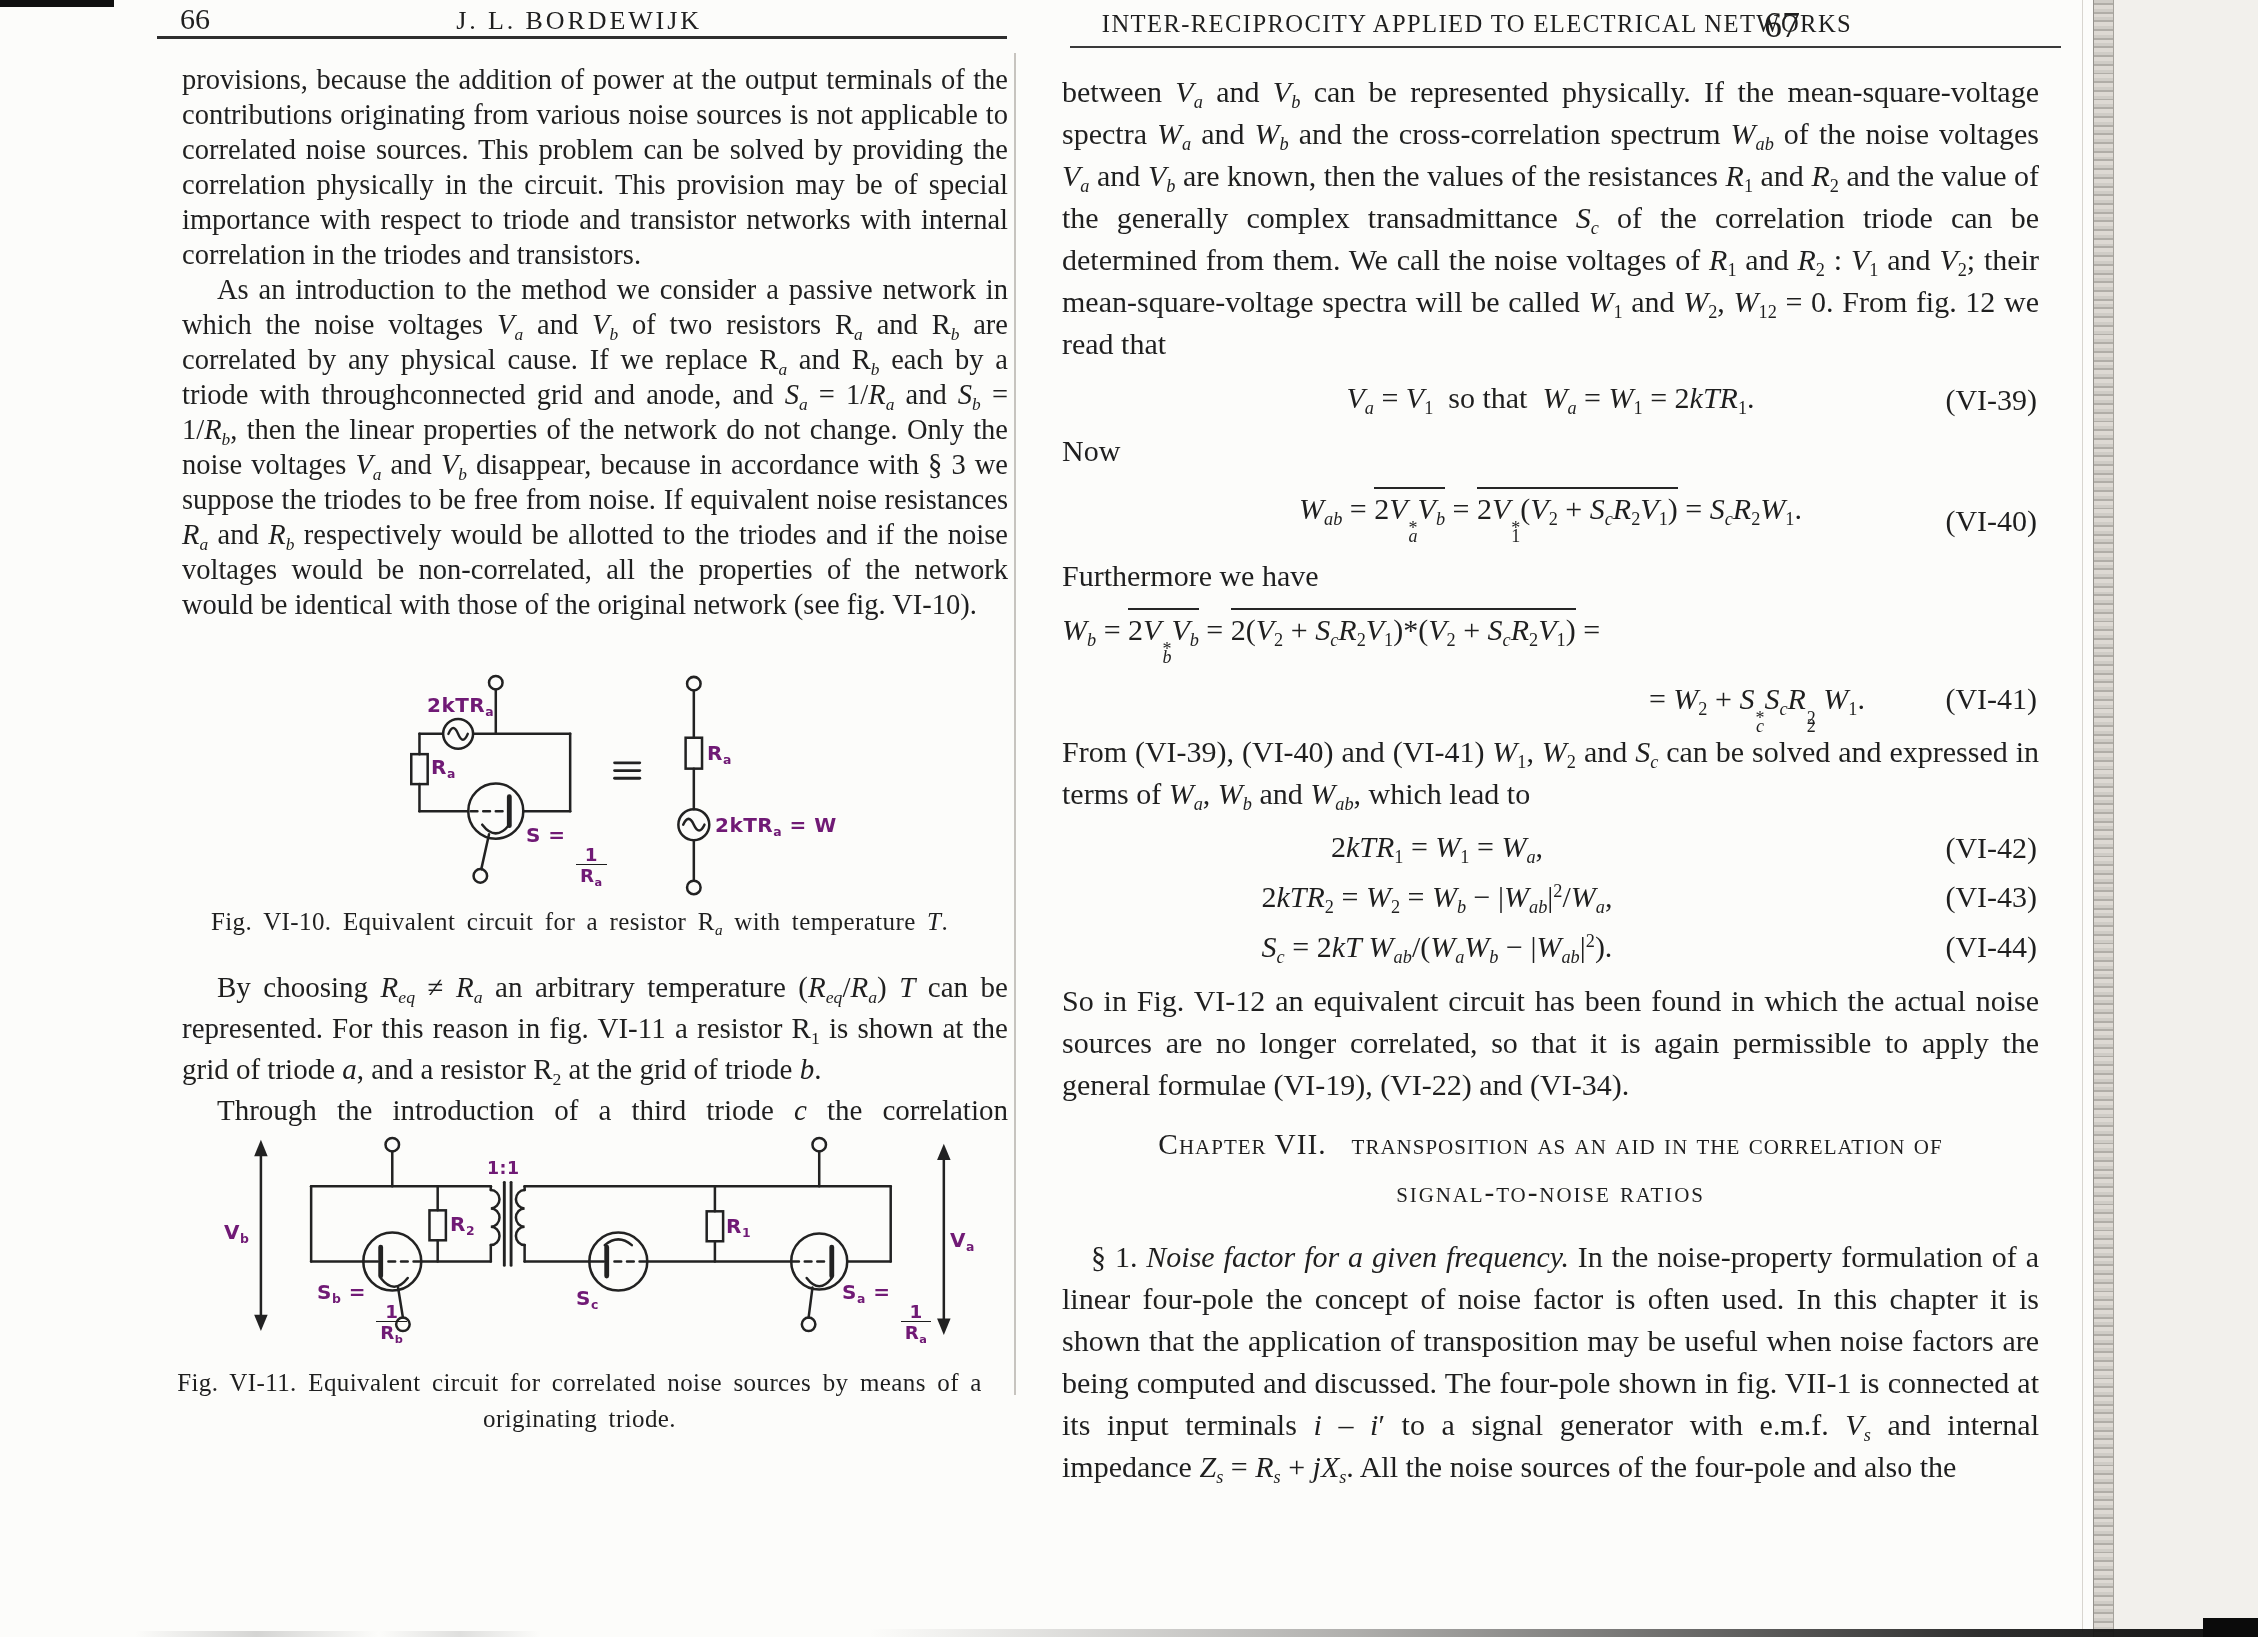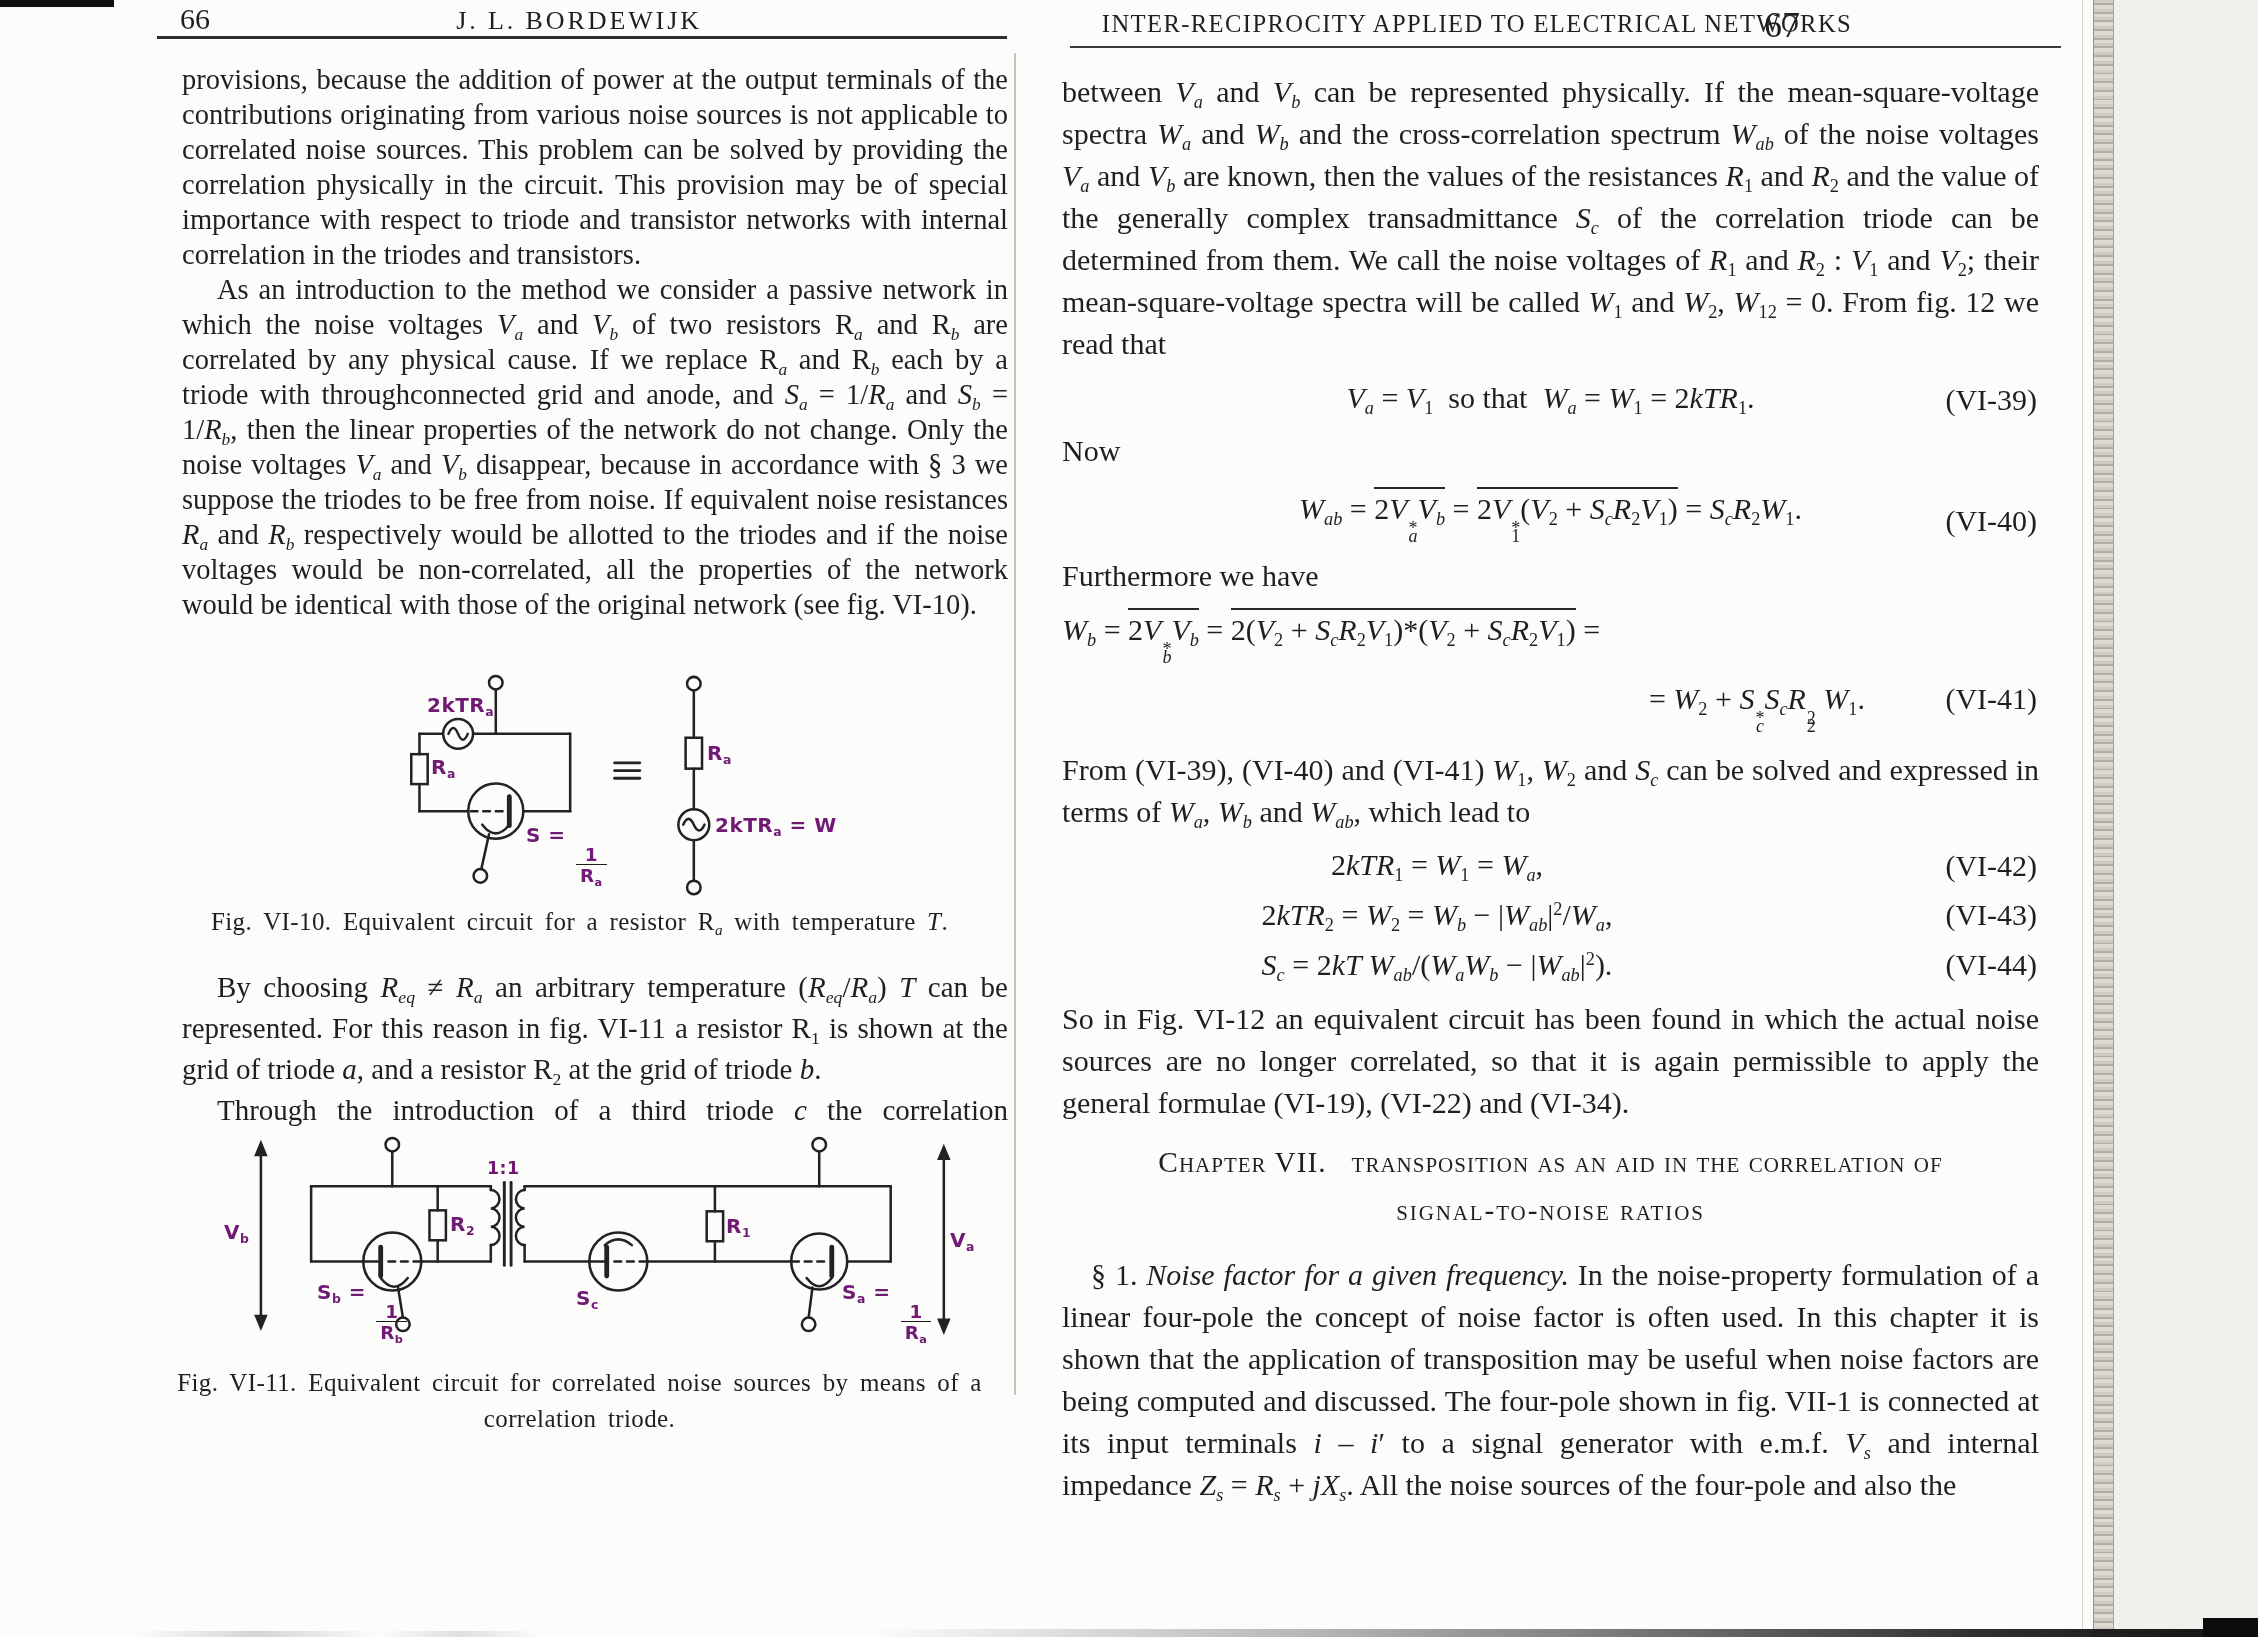"From (VI-39), (VI-40) and (VI-41)" .rp-p2 { margin-top: 27px -> 9px }
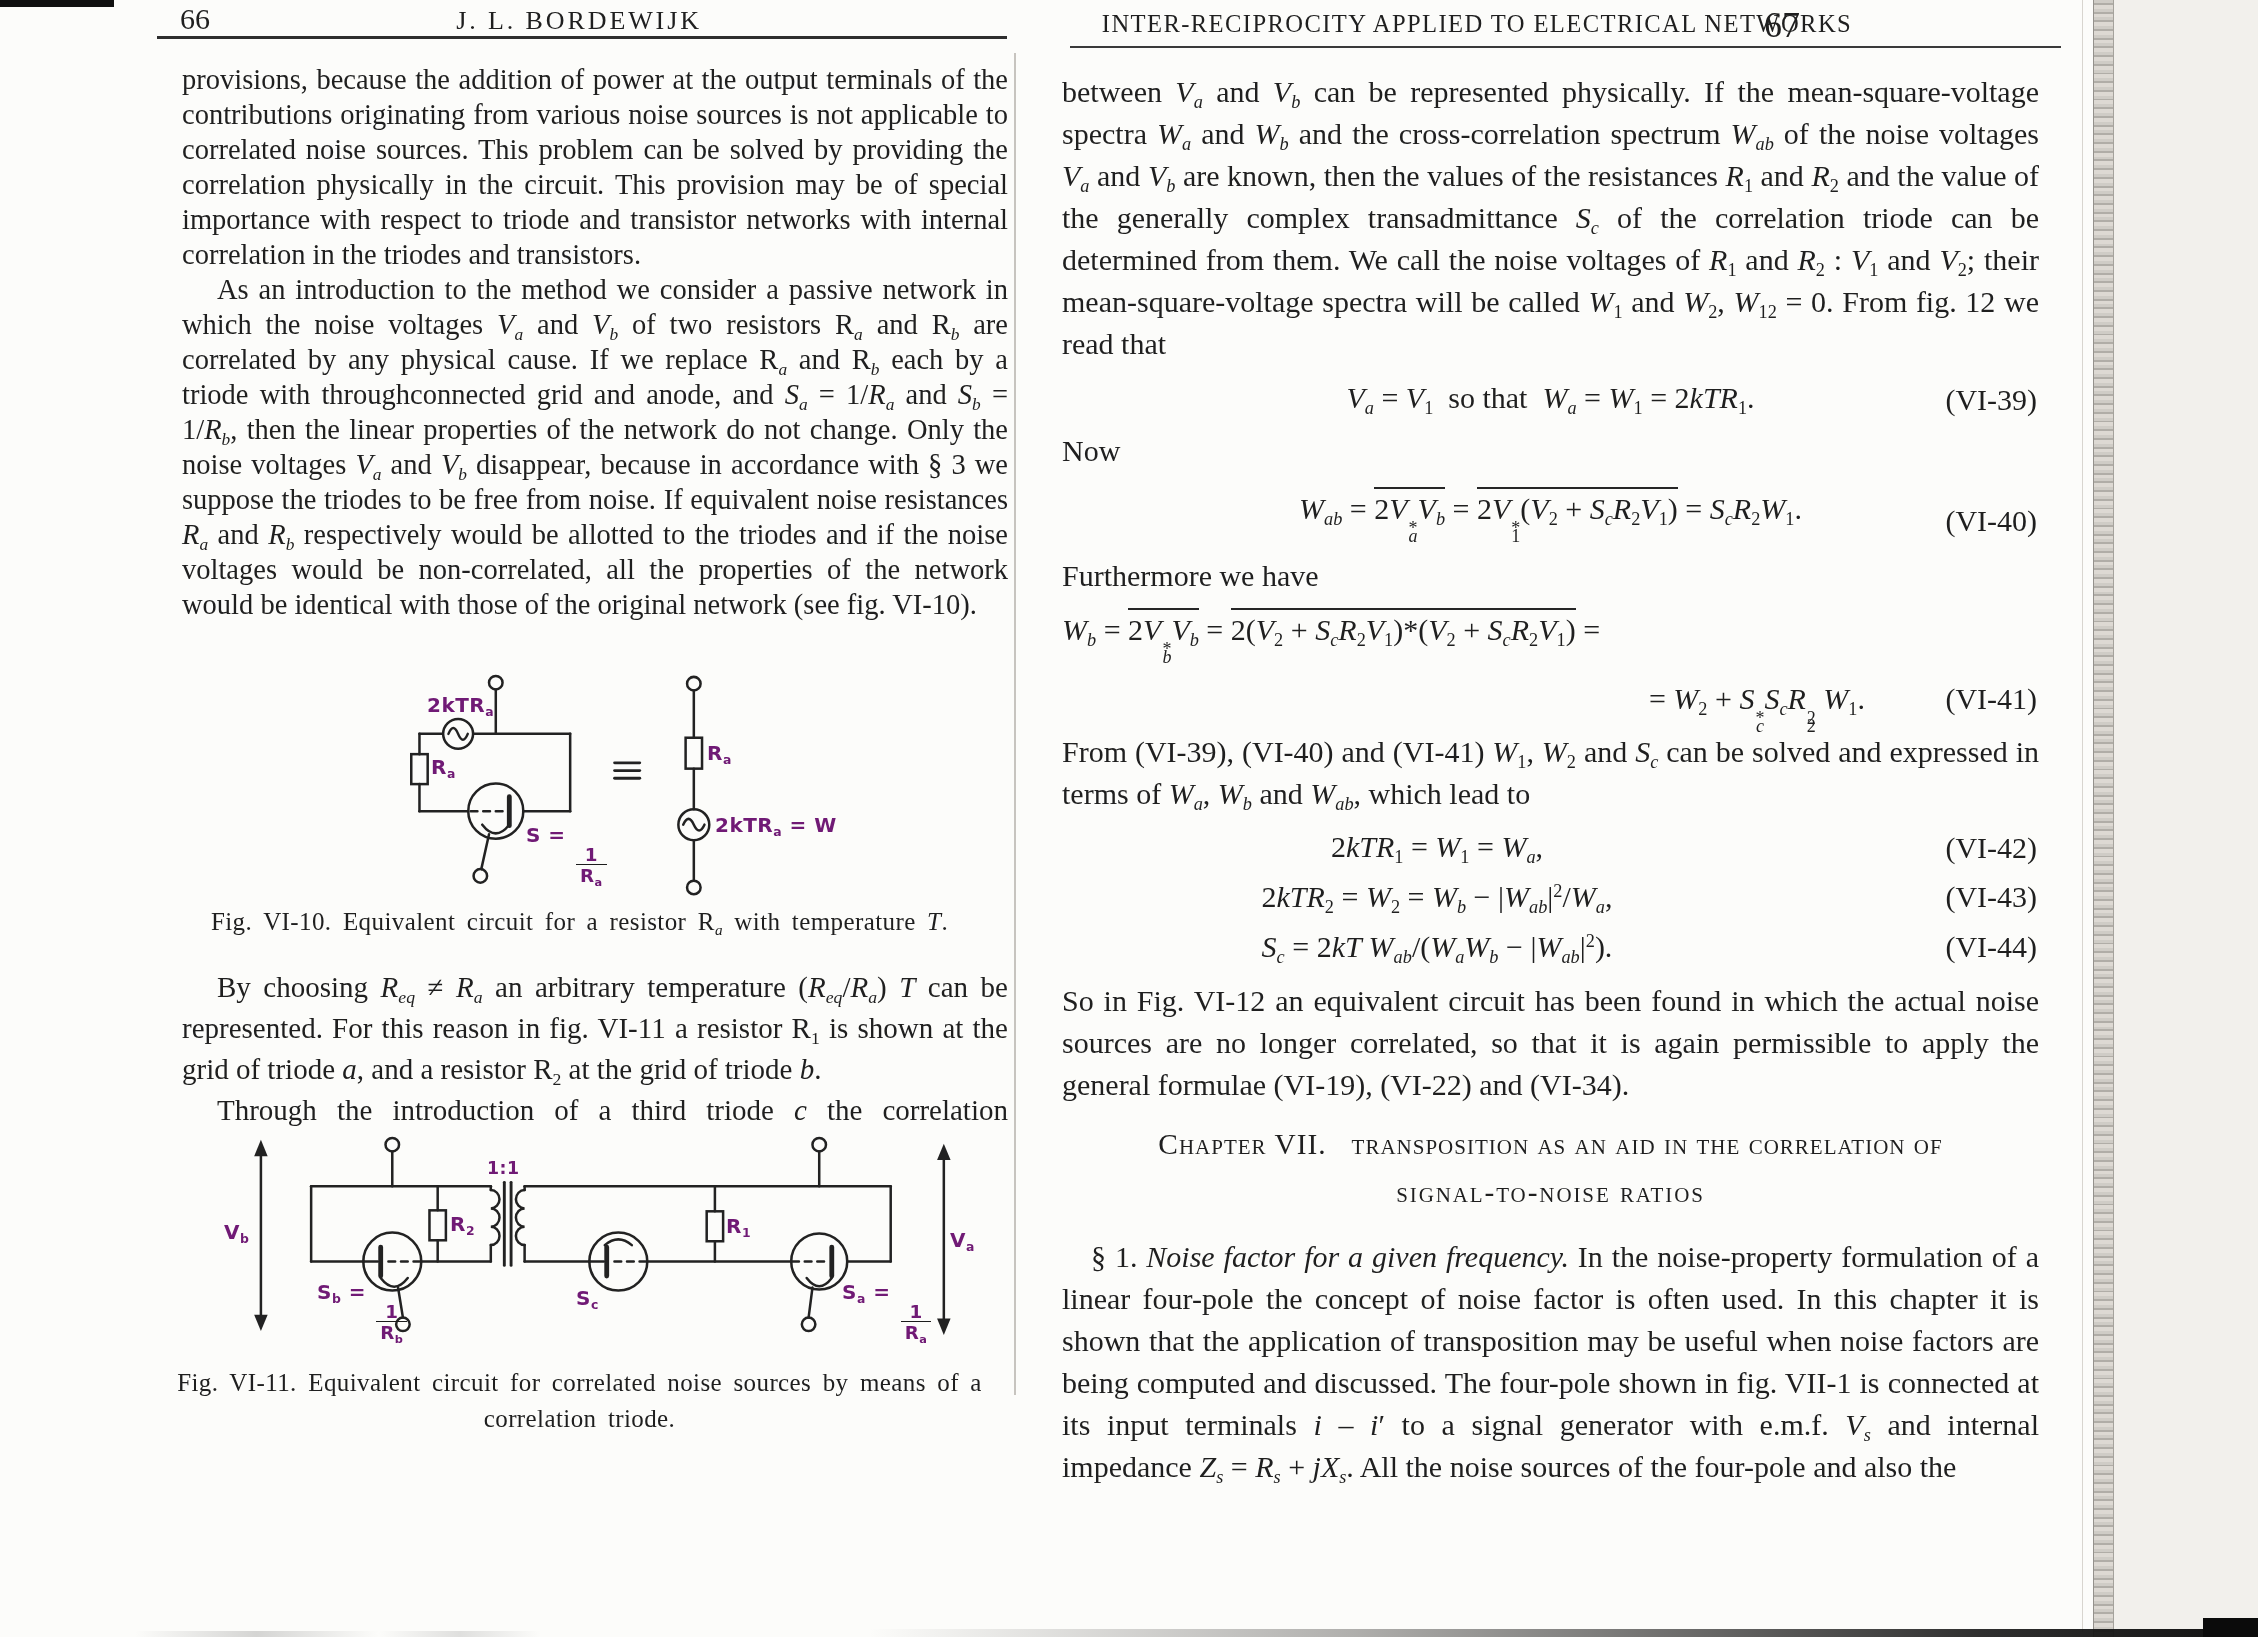"correlation triode." div { text: correlation -> originating }
